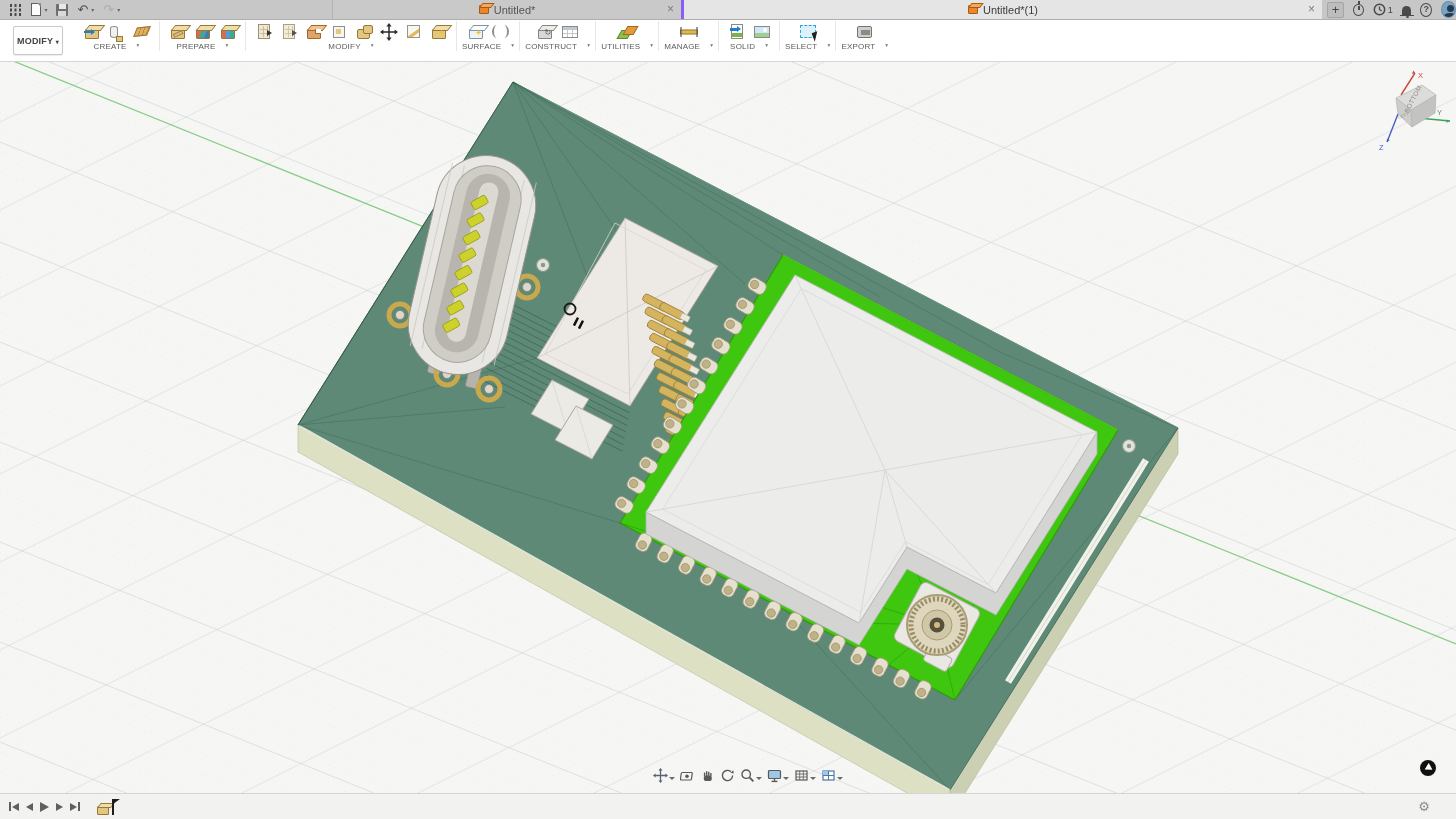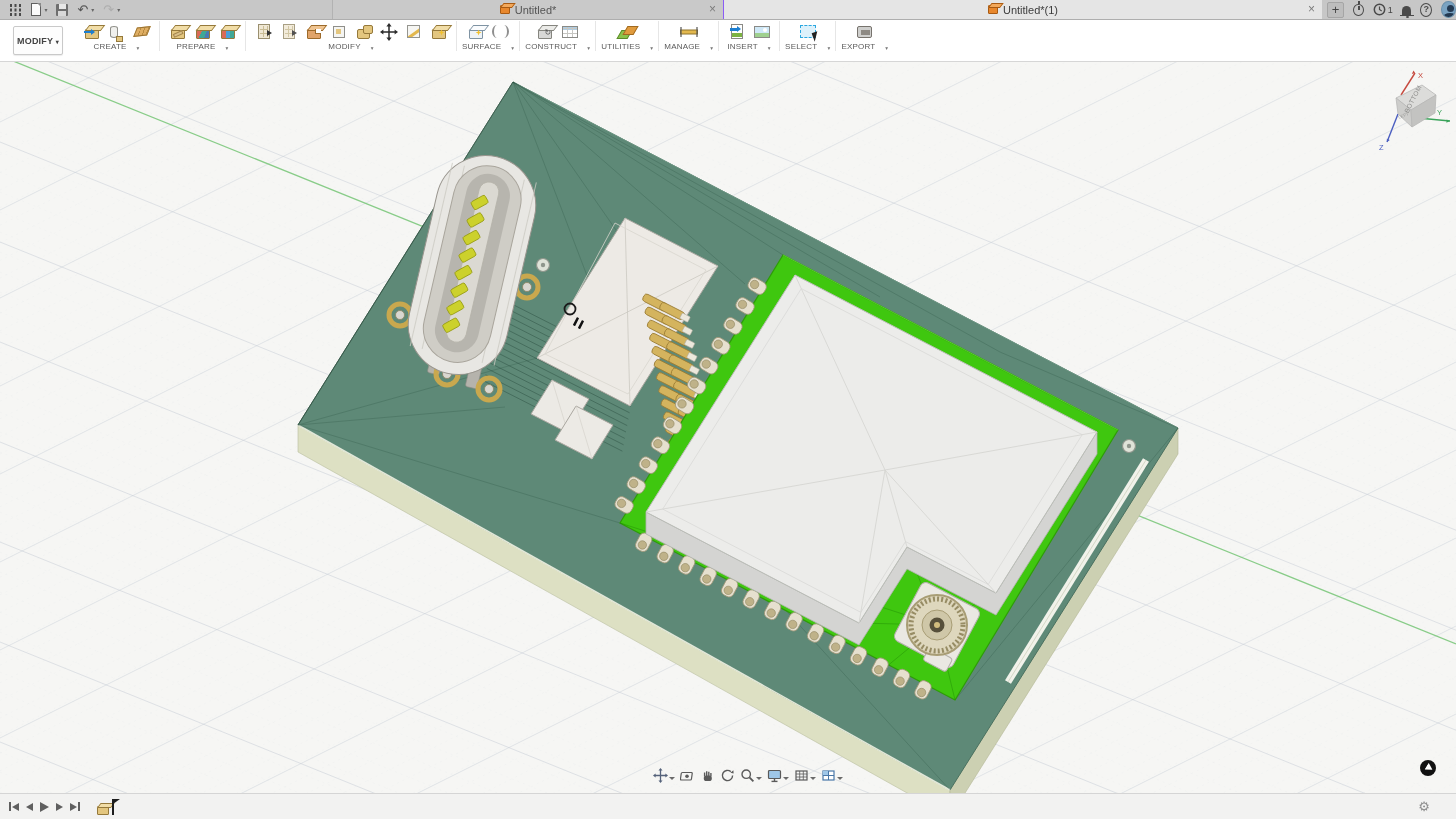"Untitled*" .tab-inactive { border-right: 1px solid #8b5cf6 -> 3px solid #8b5cf6; width: 392px -> 352px }
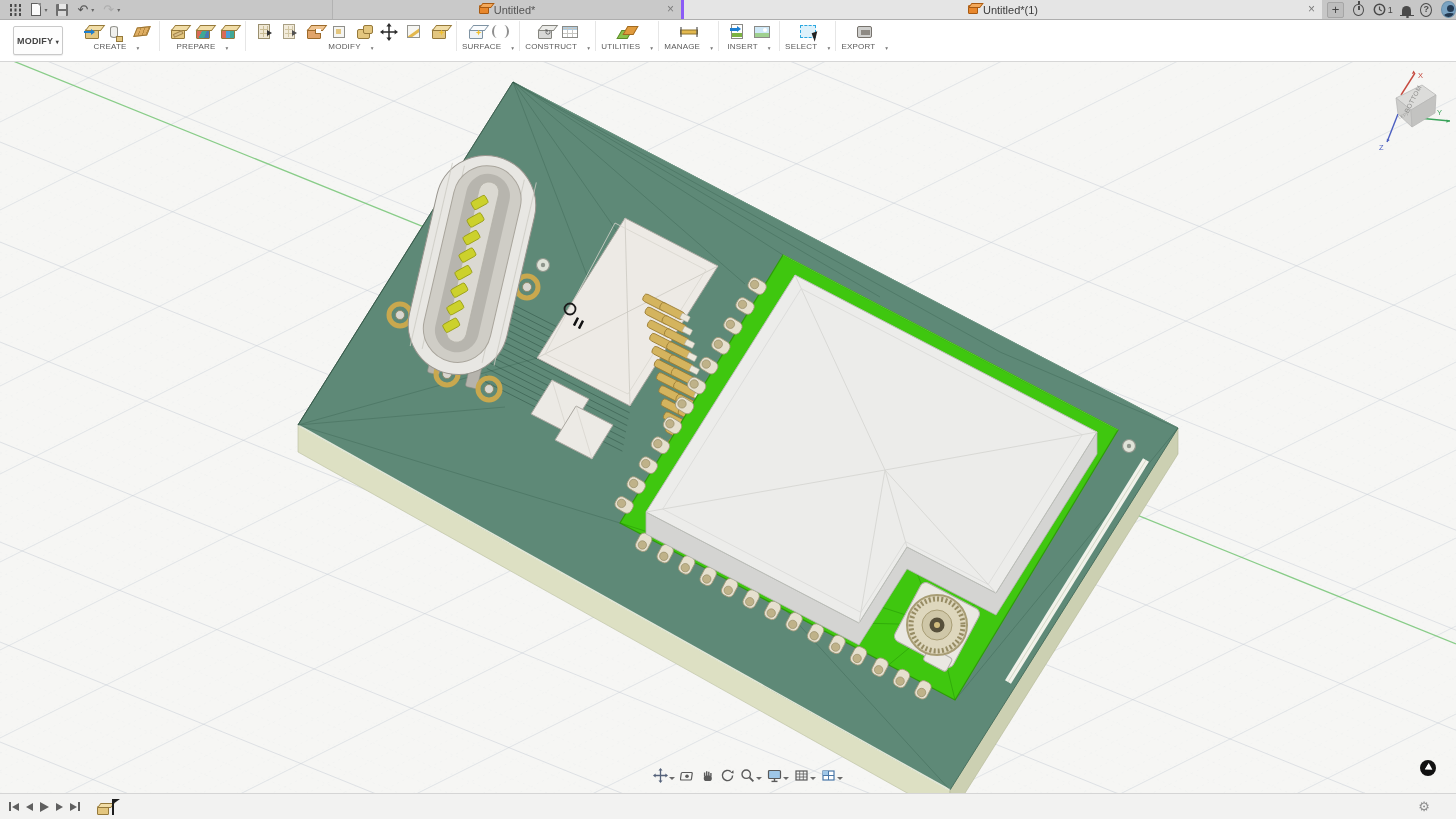"CREATE" .glabel { align-items: flex-end -> flex-start }
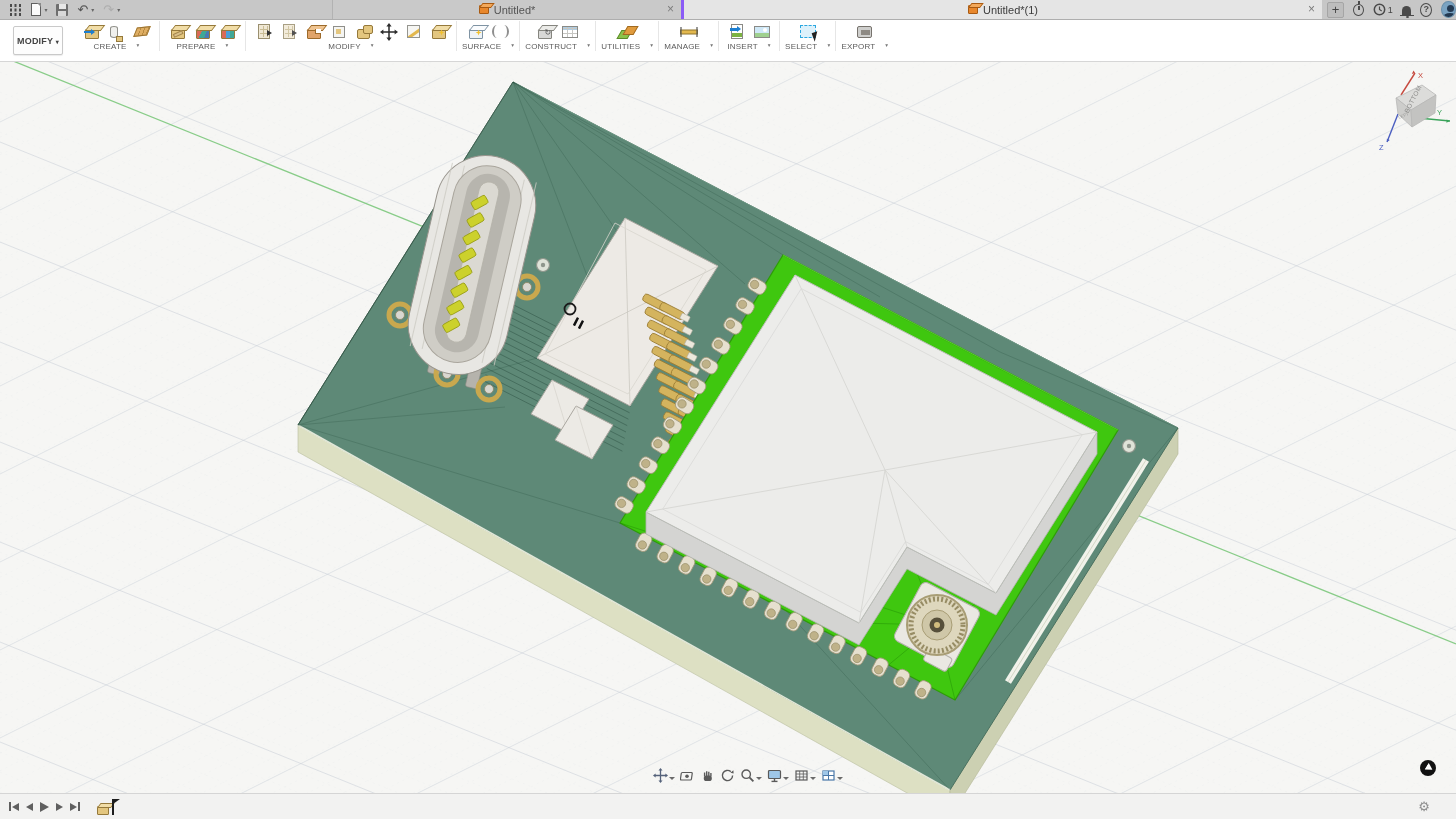"INSERT" span { text: INSERT -> SOLID }
